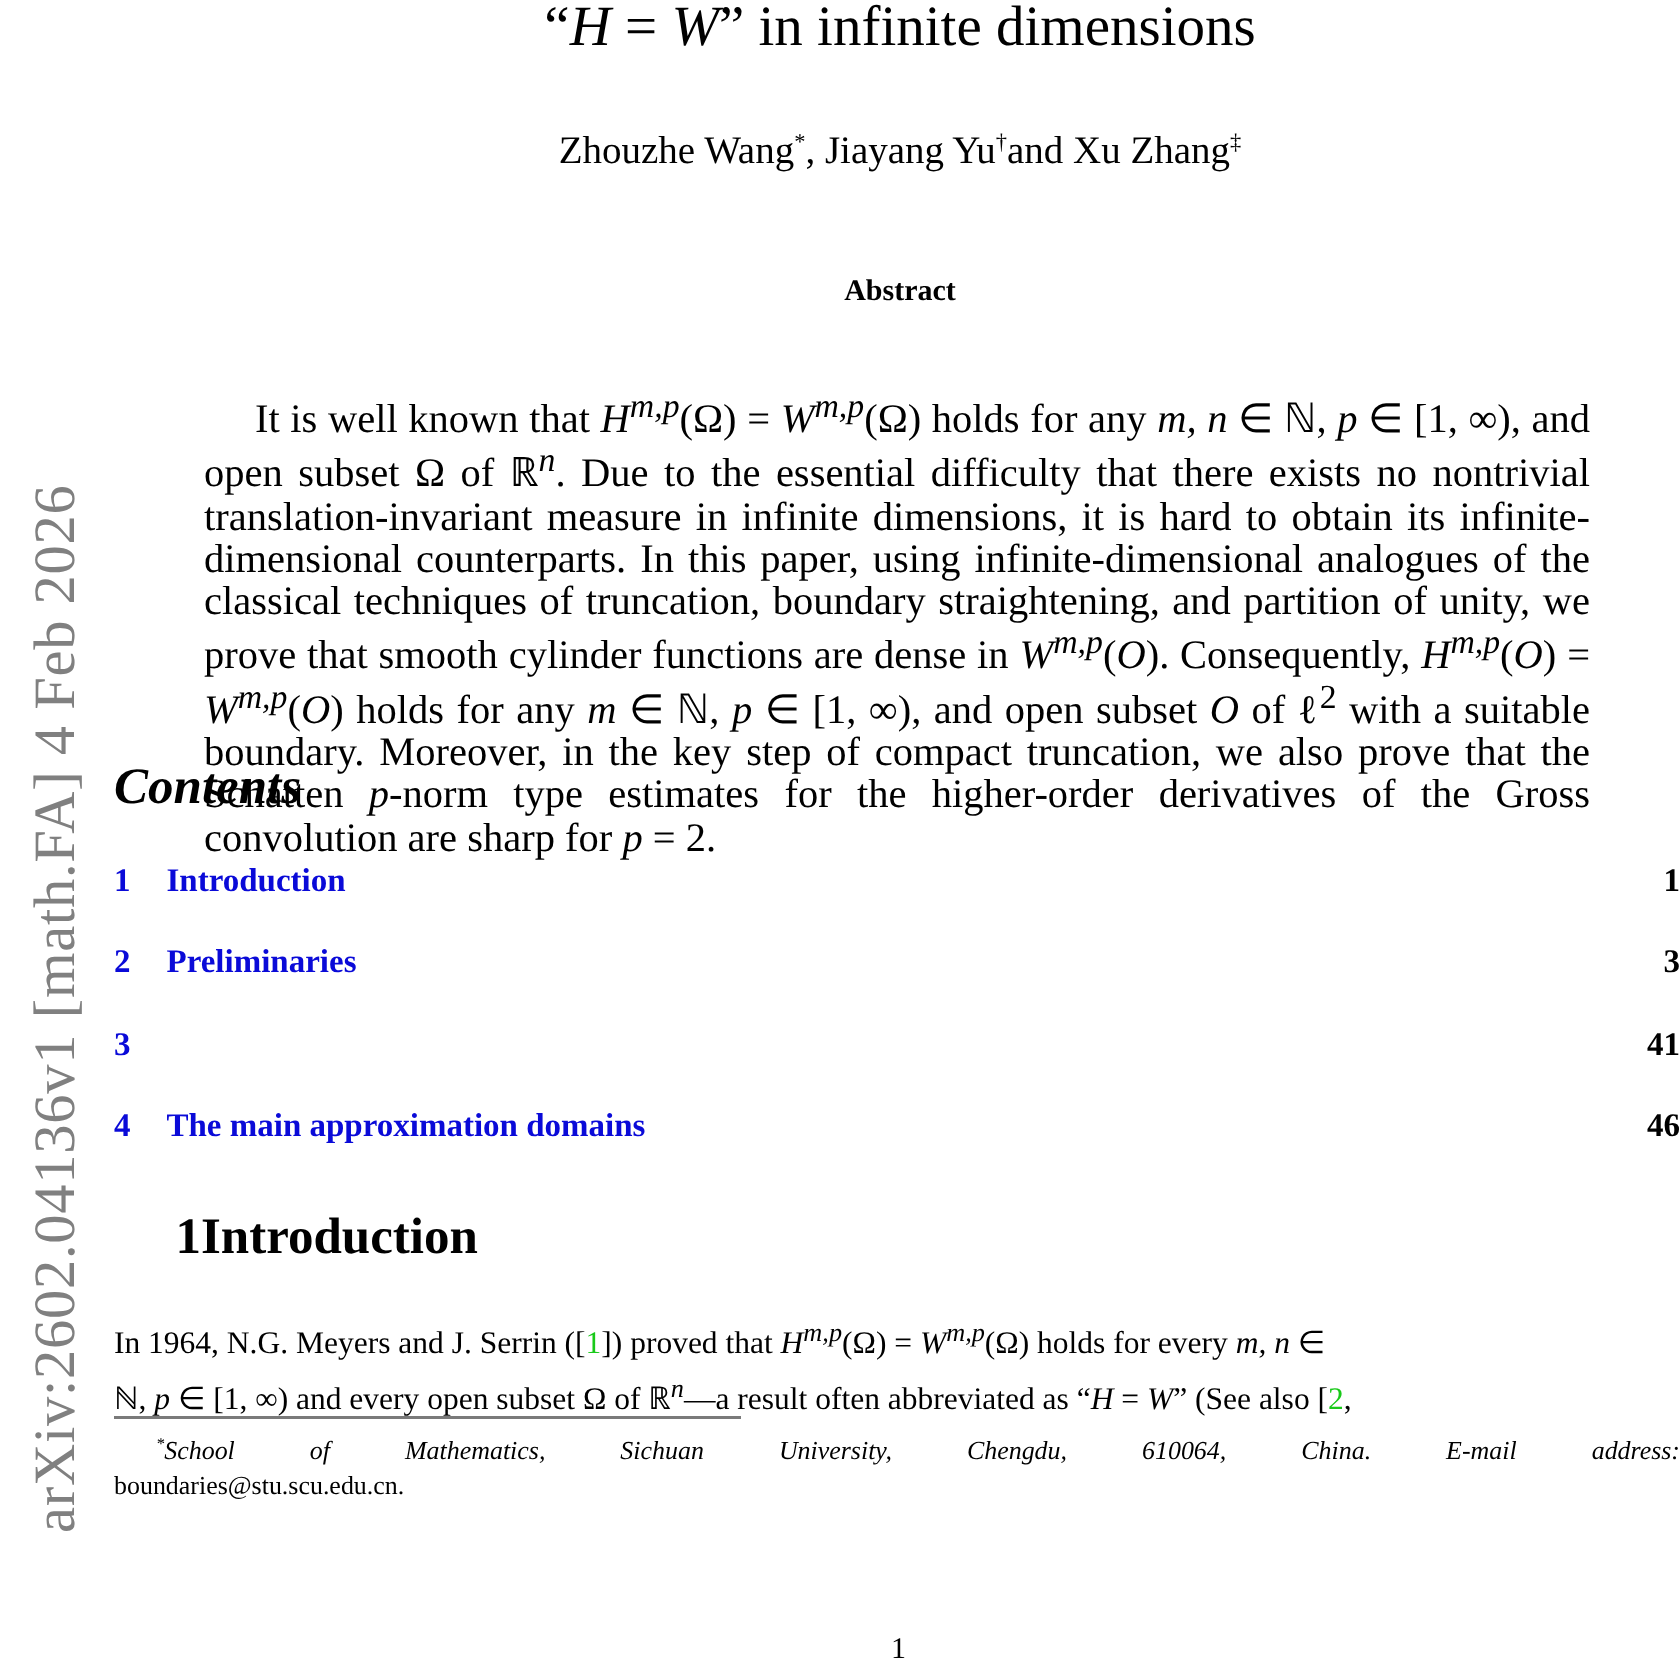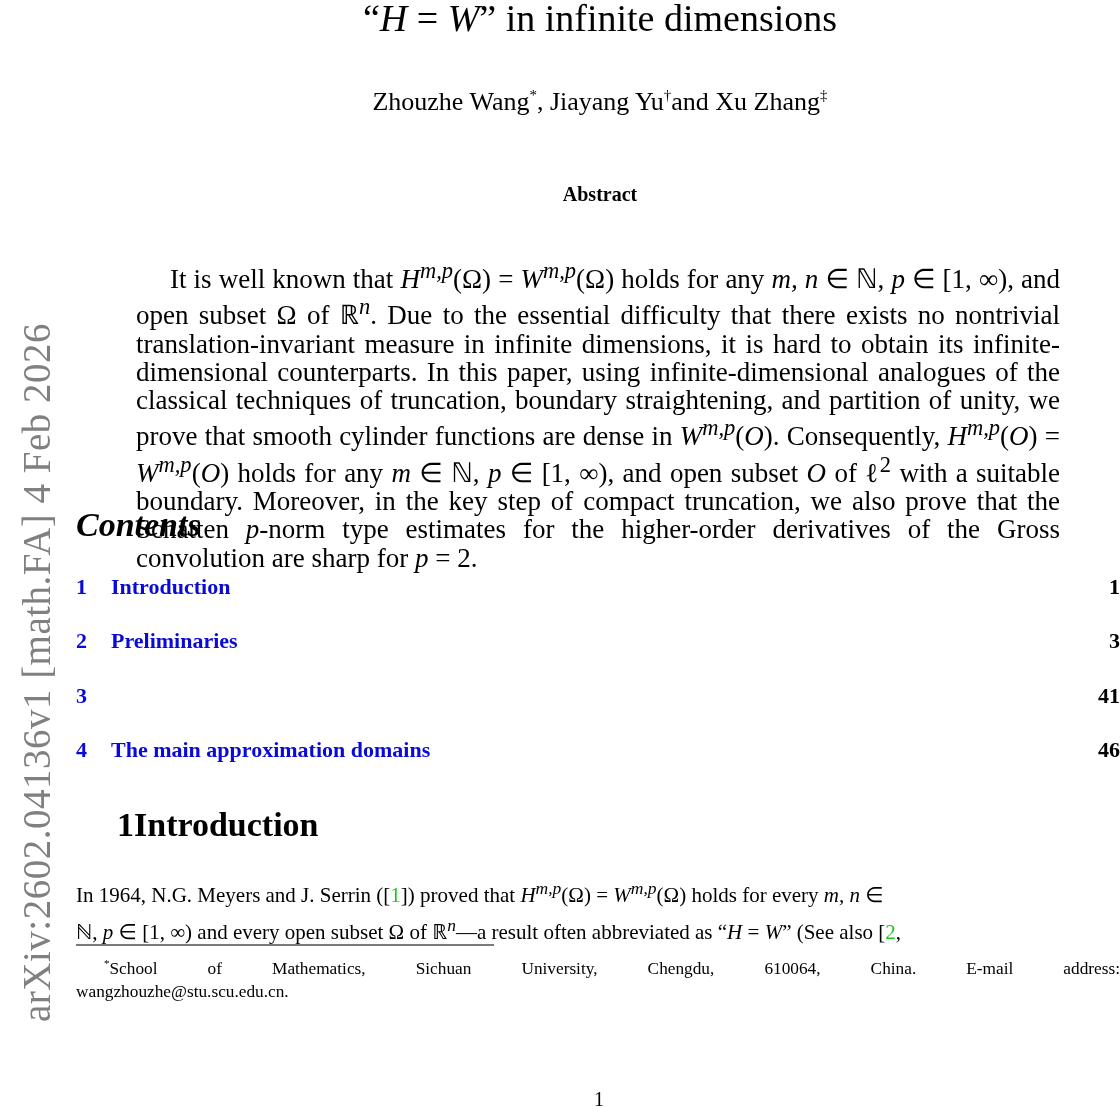"*School of Mathematics, Sichuan" .fn.just { font-style: none -> italic }
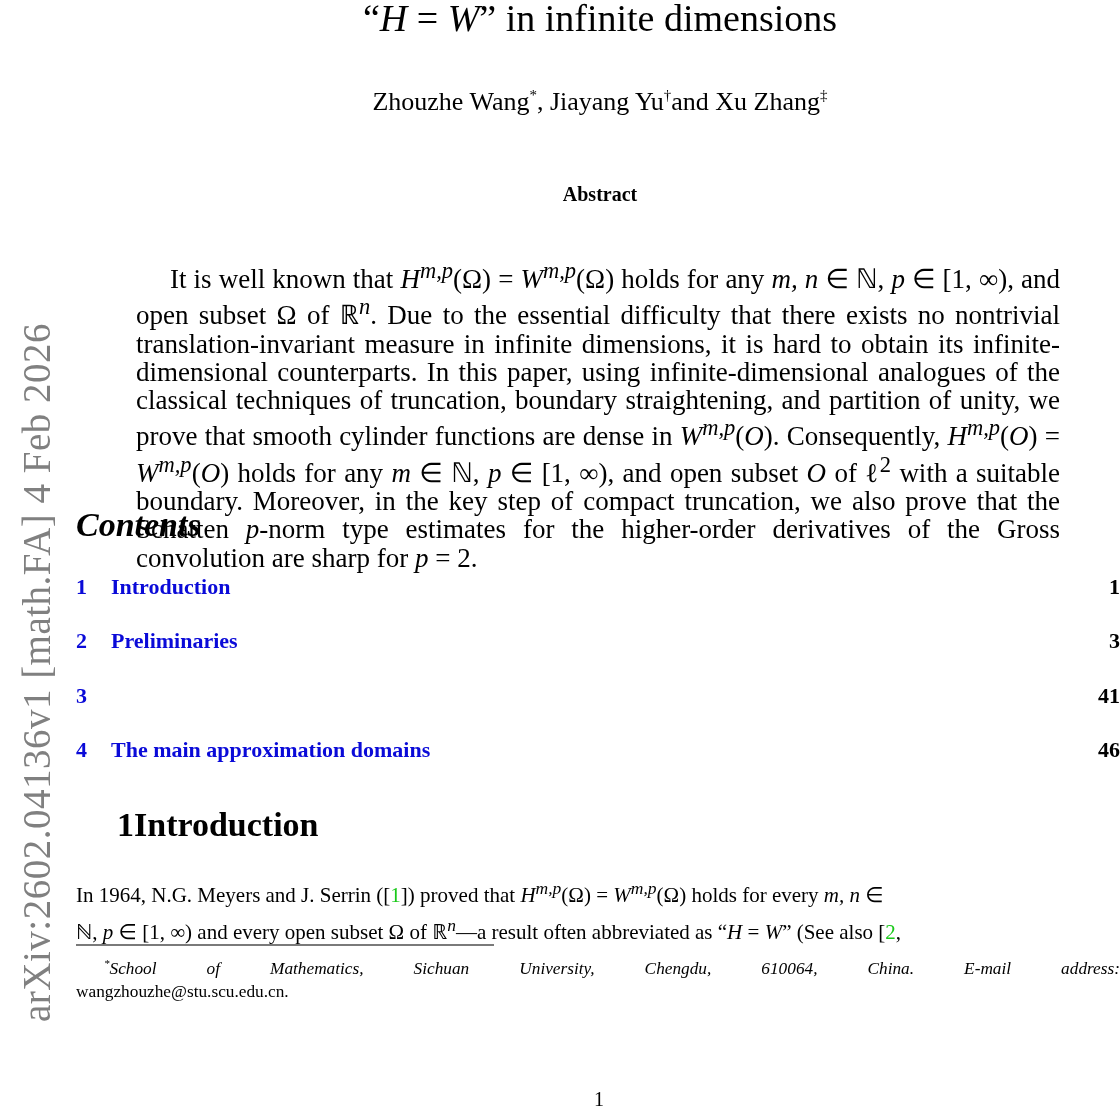"wangzhouzhe@stu.scu.edu.cn." div { text: wangzhouzhe@stu.scu.edu.cn -> boundaries@stu.scu.edu.cn }
